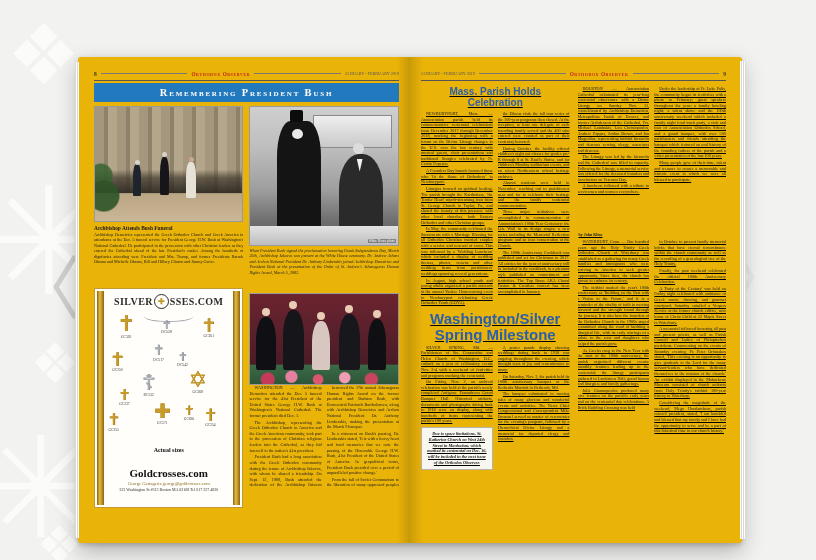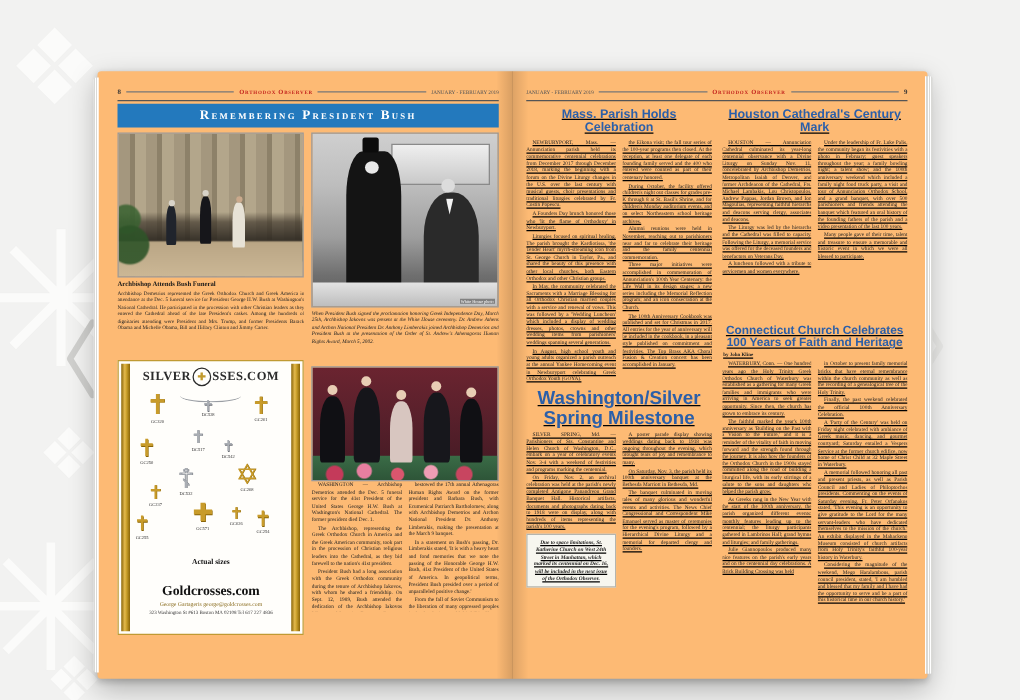"Remembering President Bush" .book { background: #fdba74 -> #eab308 }
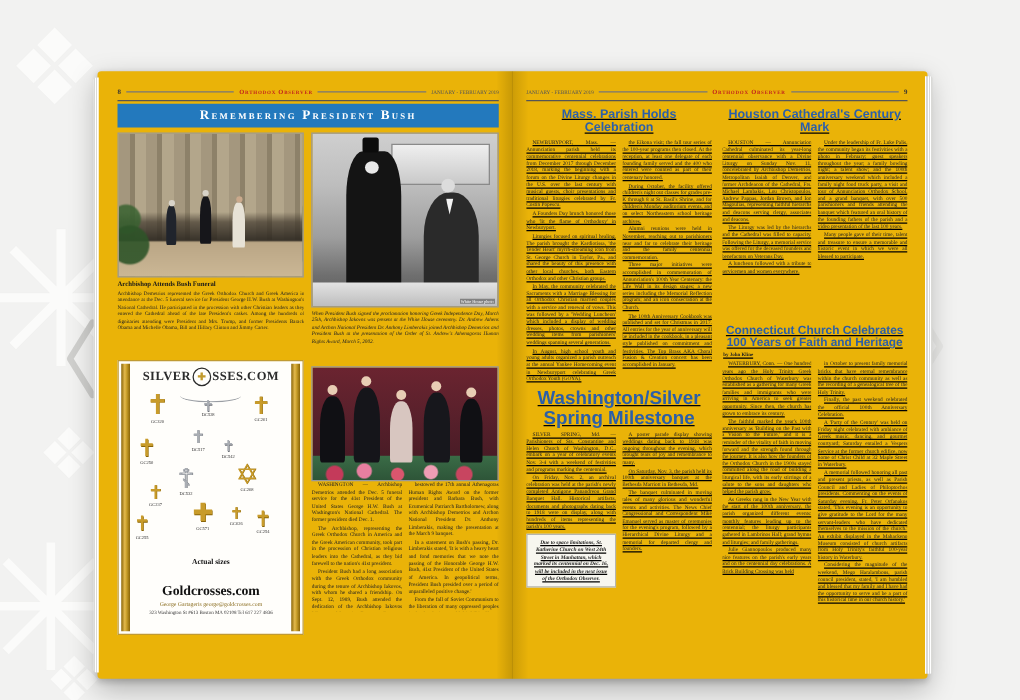"Houston Cathedral's Century Mark" div.sec-head { html: <div>Houston Cathedral's Century Mark</div> -> none }
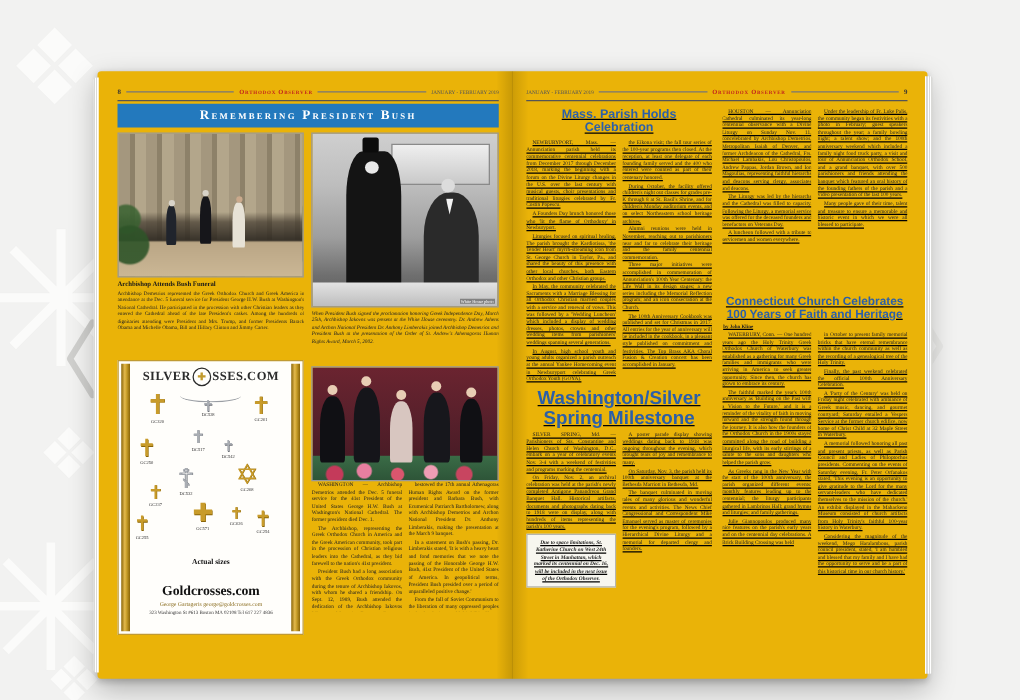"Connecticut Church Celebrates" div.sec-head { html: <div> <span>Connecticut Church Celebrates</span><br> <span>100 Years of Faith and Heritage</span> </div> -> none }
